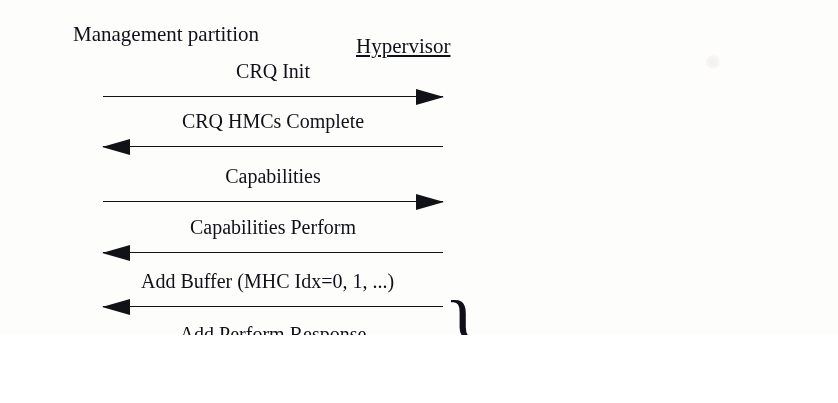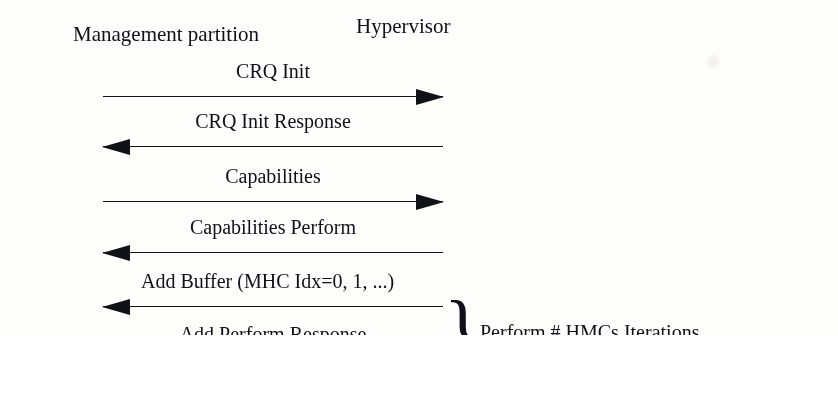"Hypervisor" #lane-title-right { text-decoration: none -> underline; top: 16px -> 36px }
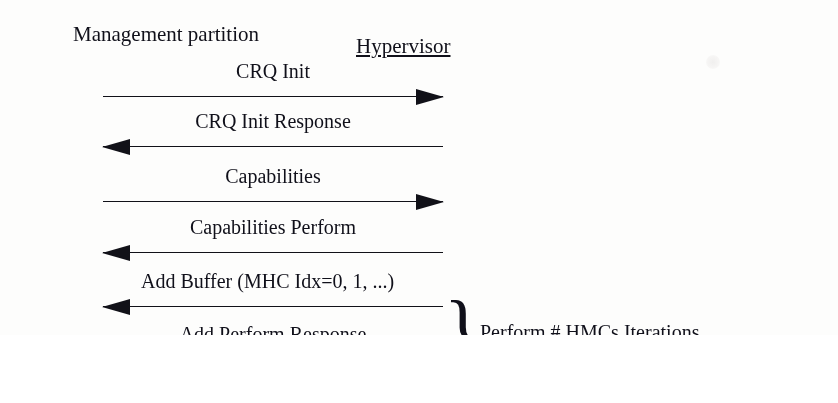"CRQ Init Response" div.label { text: Init Response -> HMCs Complete }
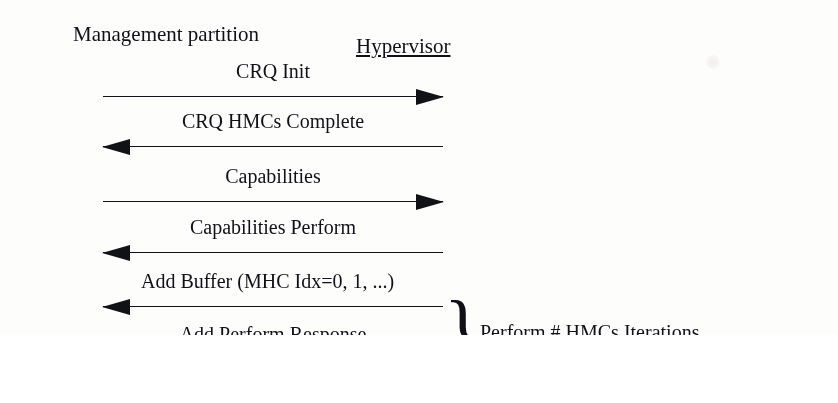"Perform # HMCs Iterations" div { html: <div>Perform # HMCs Iterations</div> -> none }
